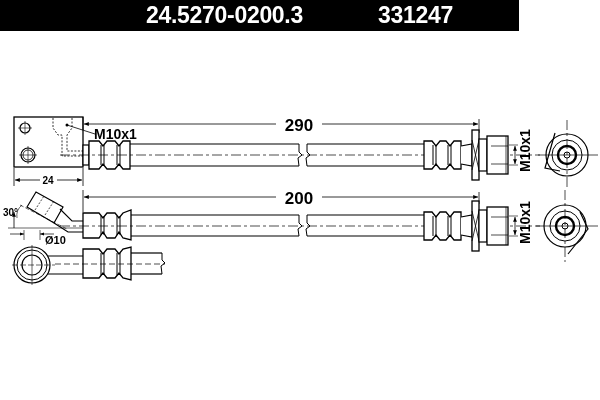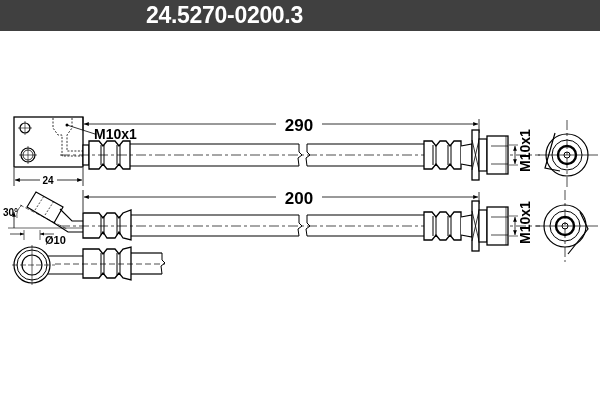"24.5270-0200.3" .header { background: #404040 -> #000000; width: 600px -> 519px }
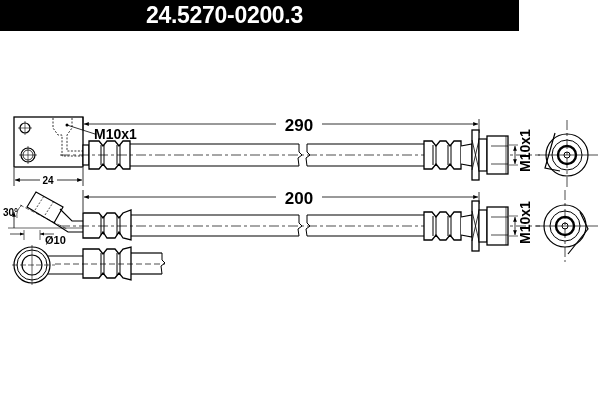"331247" span.header-text { html: none -> <span>331247</span> }
